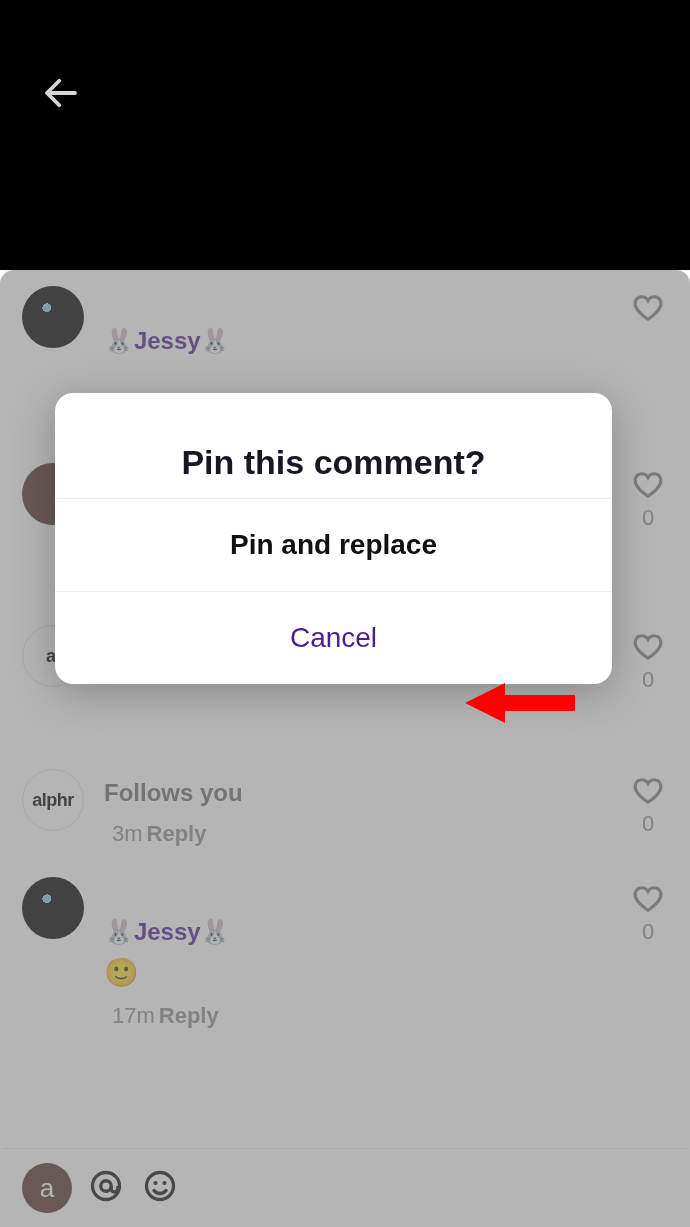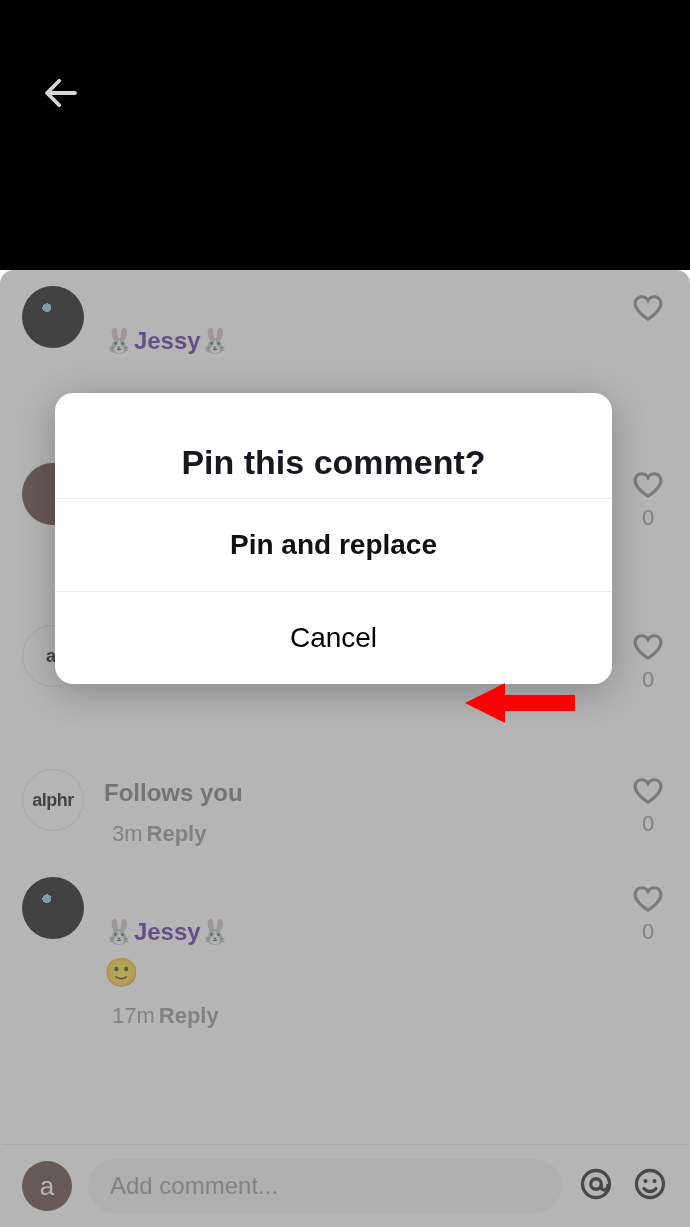"Cancel" .modal-btn.secondary { color: #000000 -> #4c1d95 }
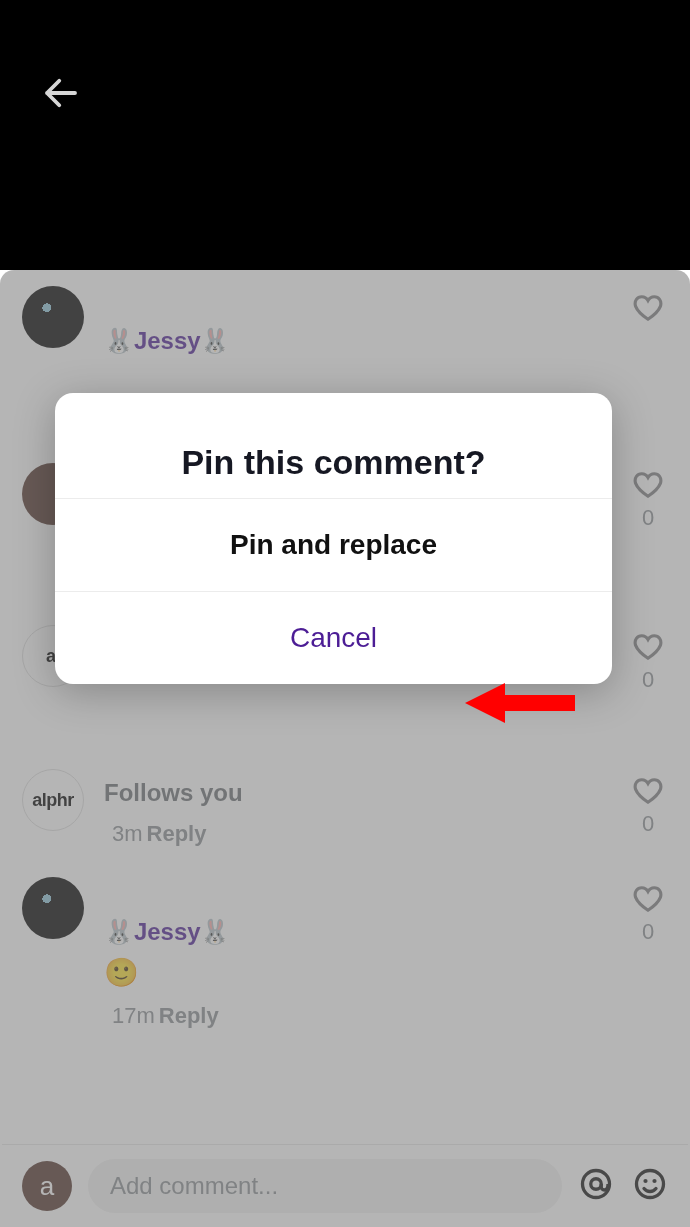"Add comment..." input.comment-input { html: <input> -> none }
